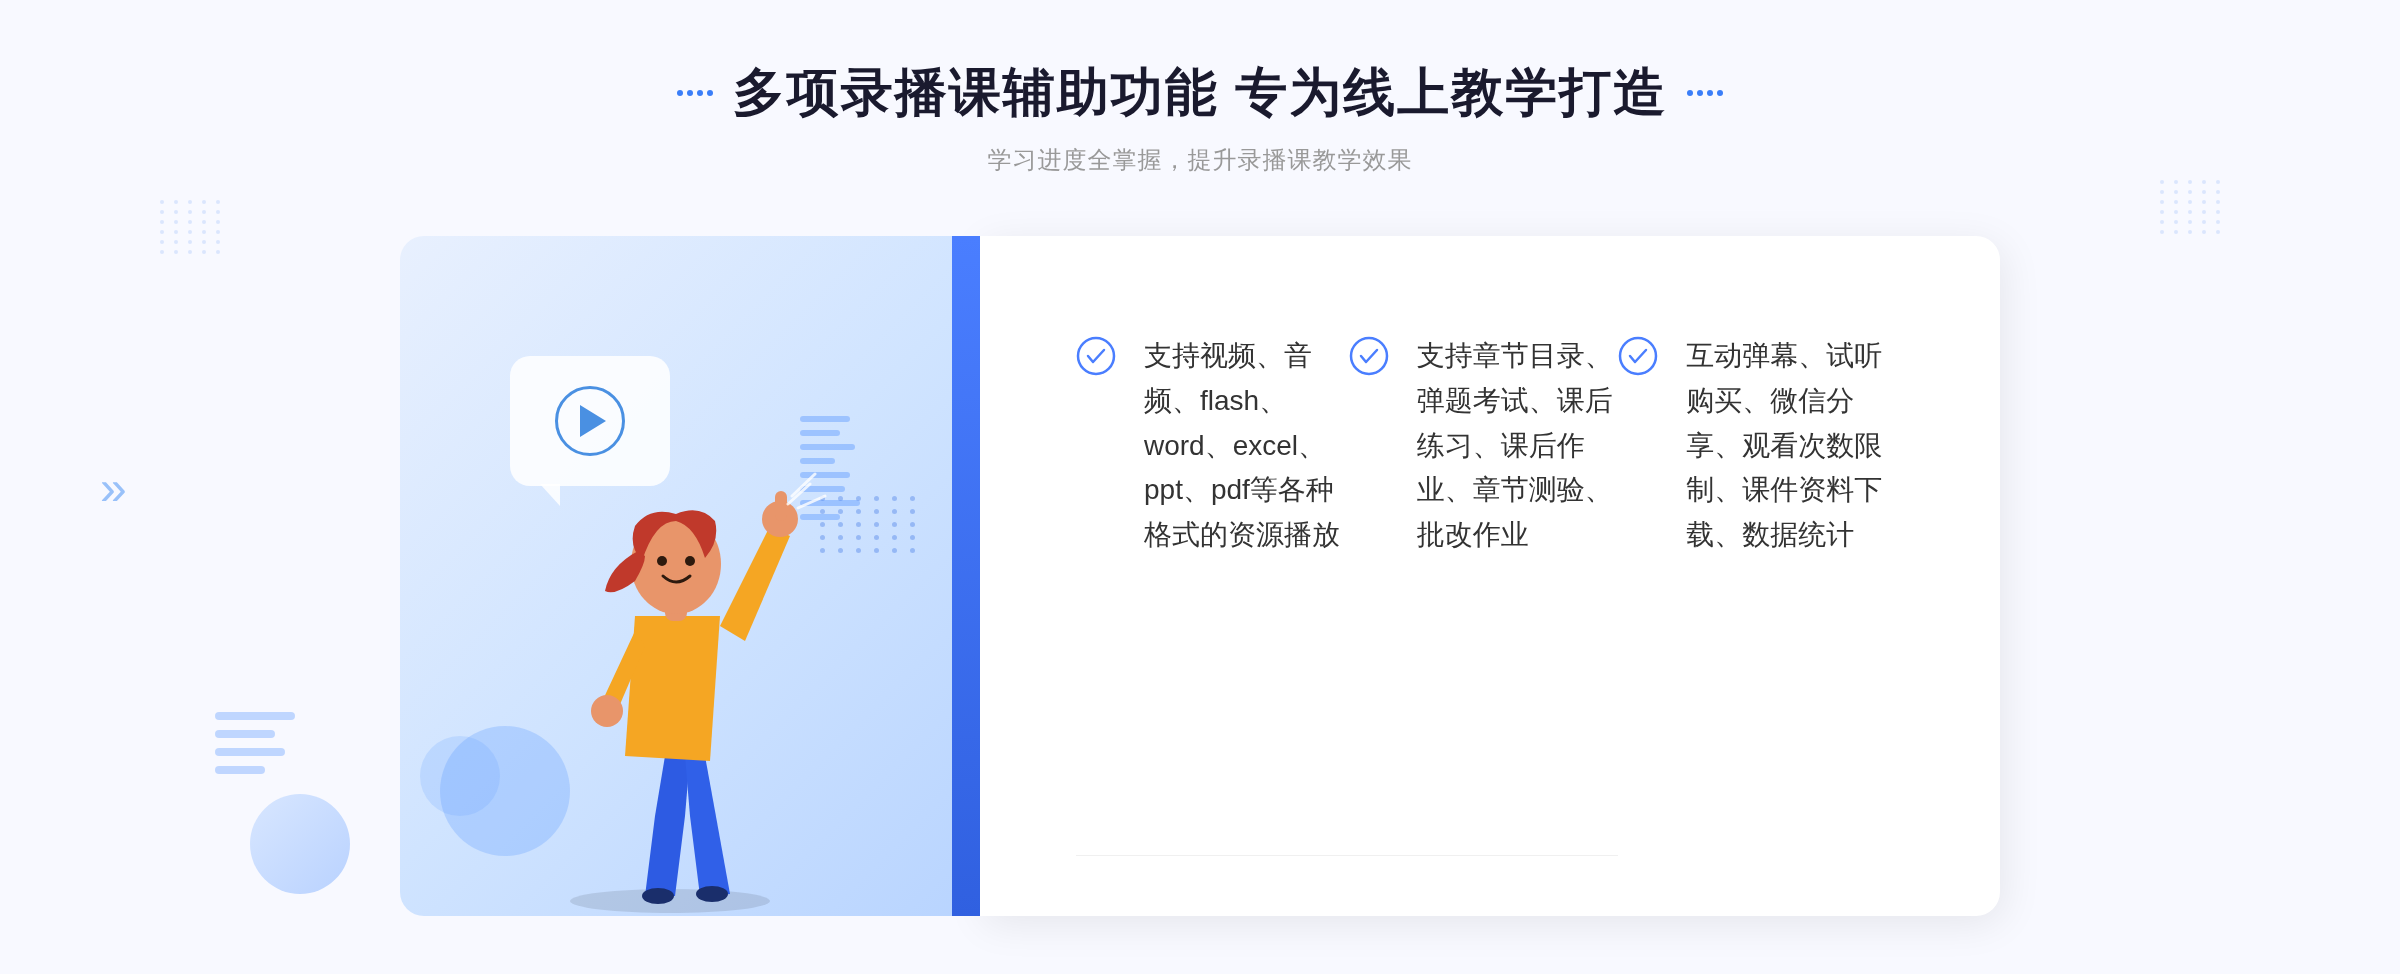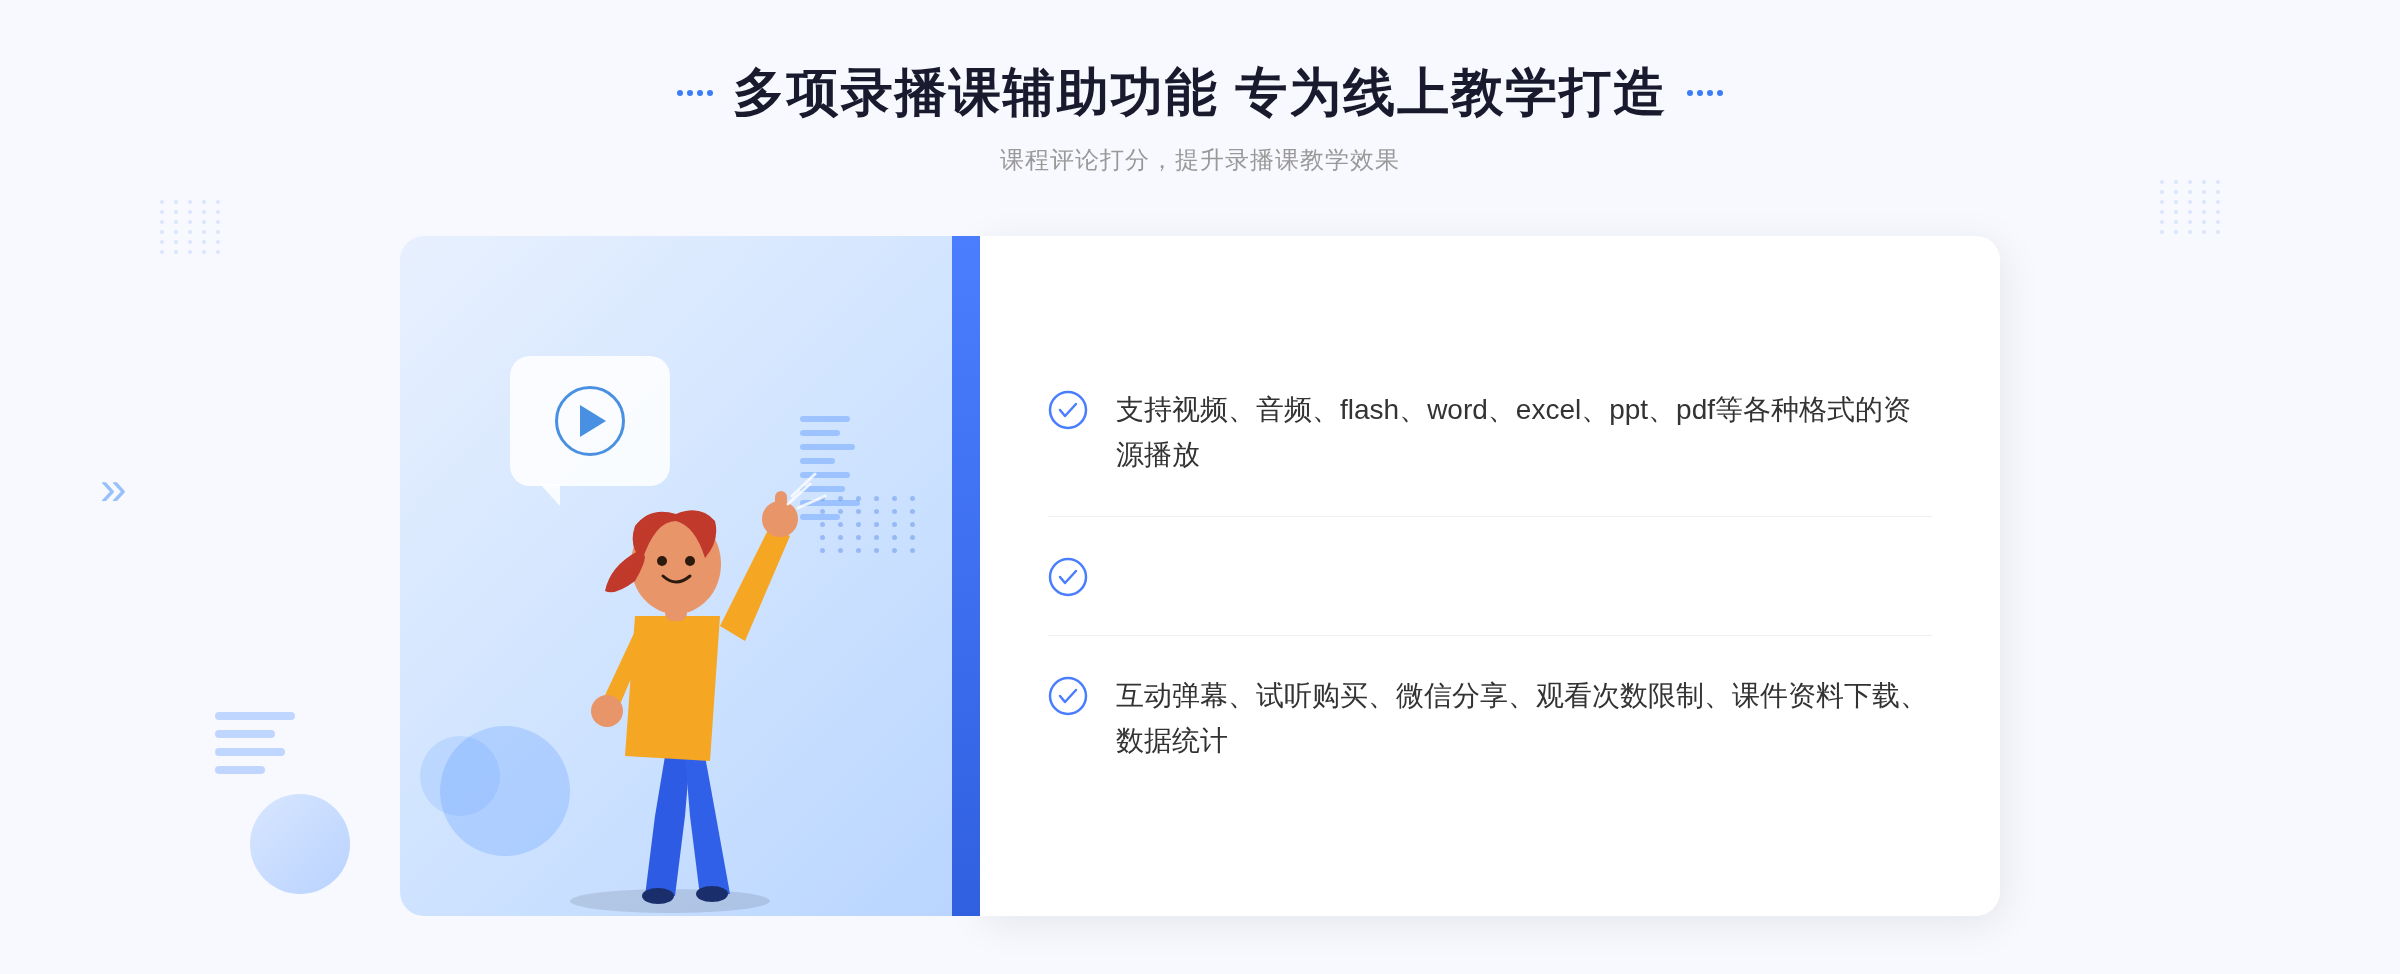"课程评论打分，提升录播课教学效果" div.header-subtitle { text: 课程评论打分 -> 学习进度全掌握 }
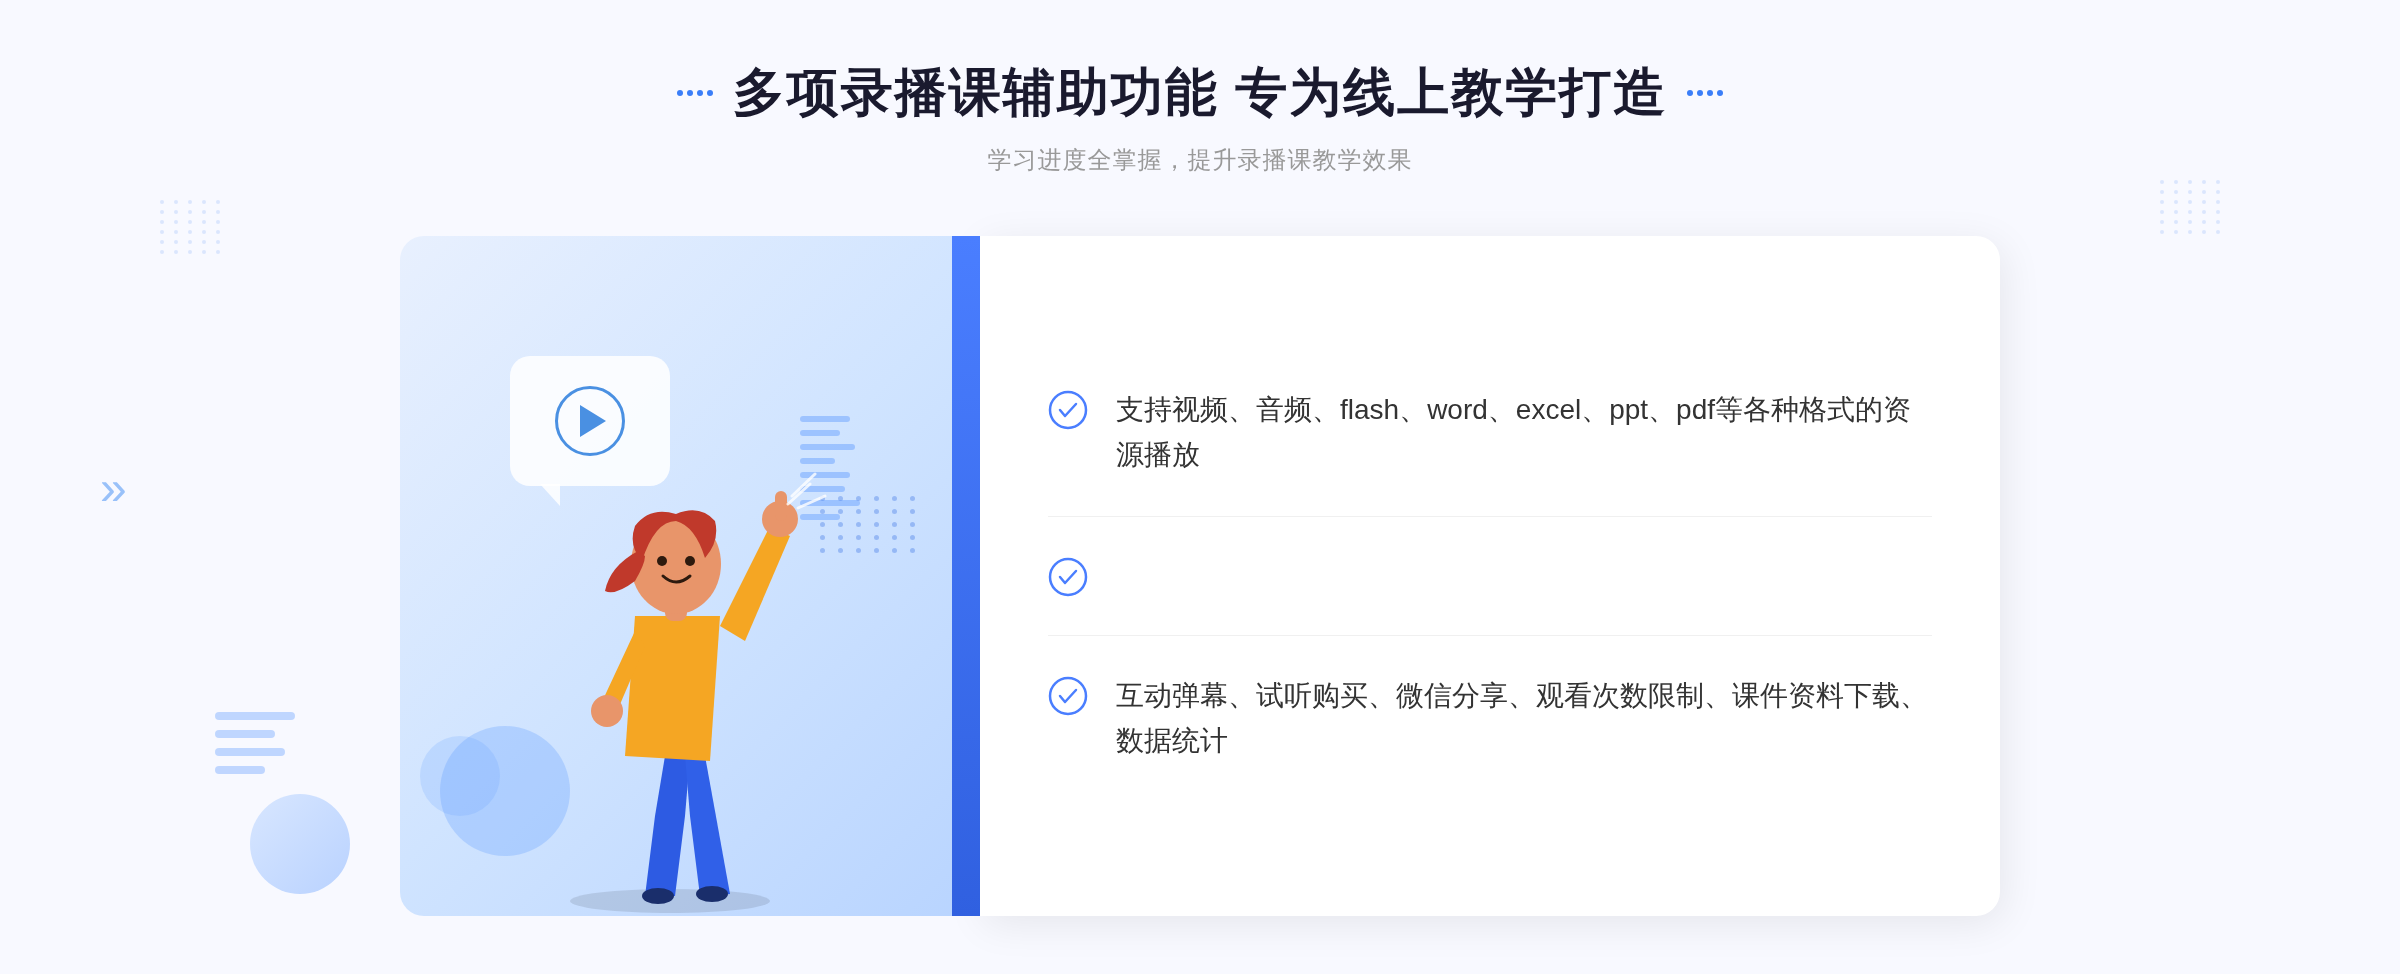"支持视频、音频、flash、word、excel、ppt、pdf等各种格式的资源" .features-panel { flex-direction: column -> row; padding: 60px 68px -> 60px 96px }
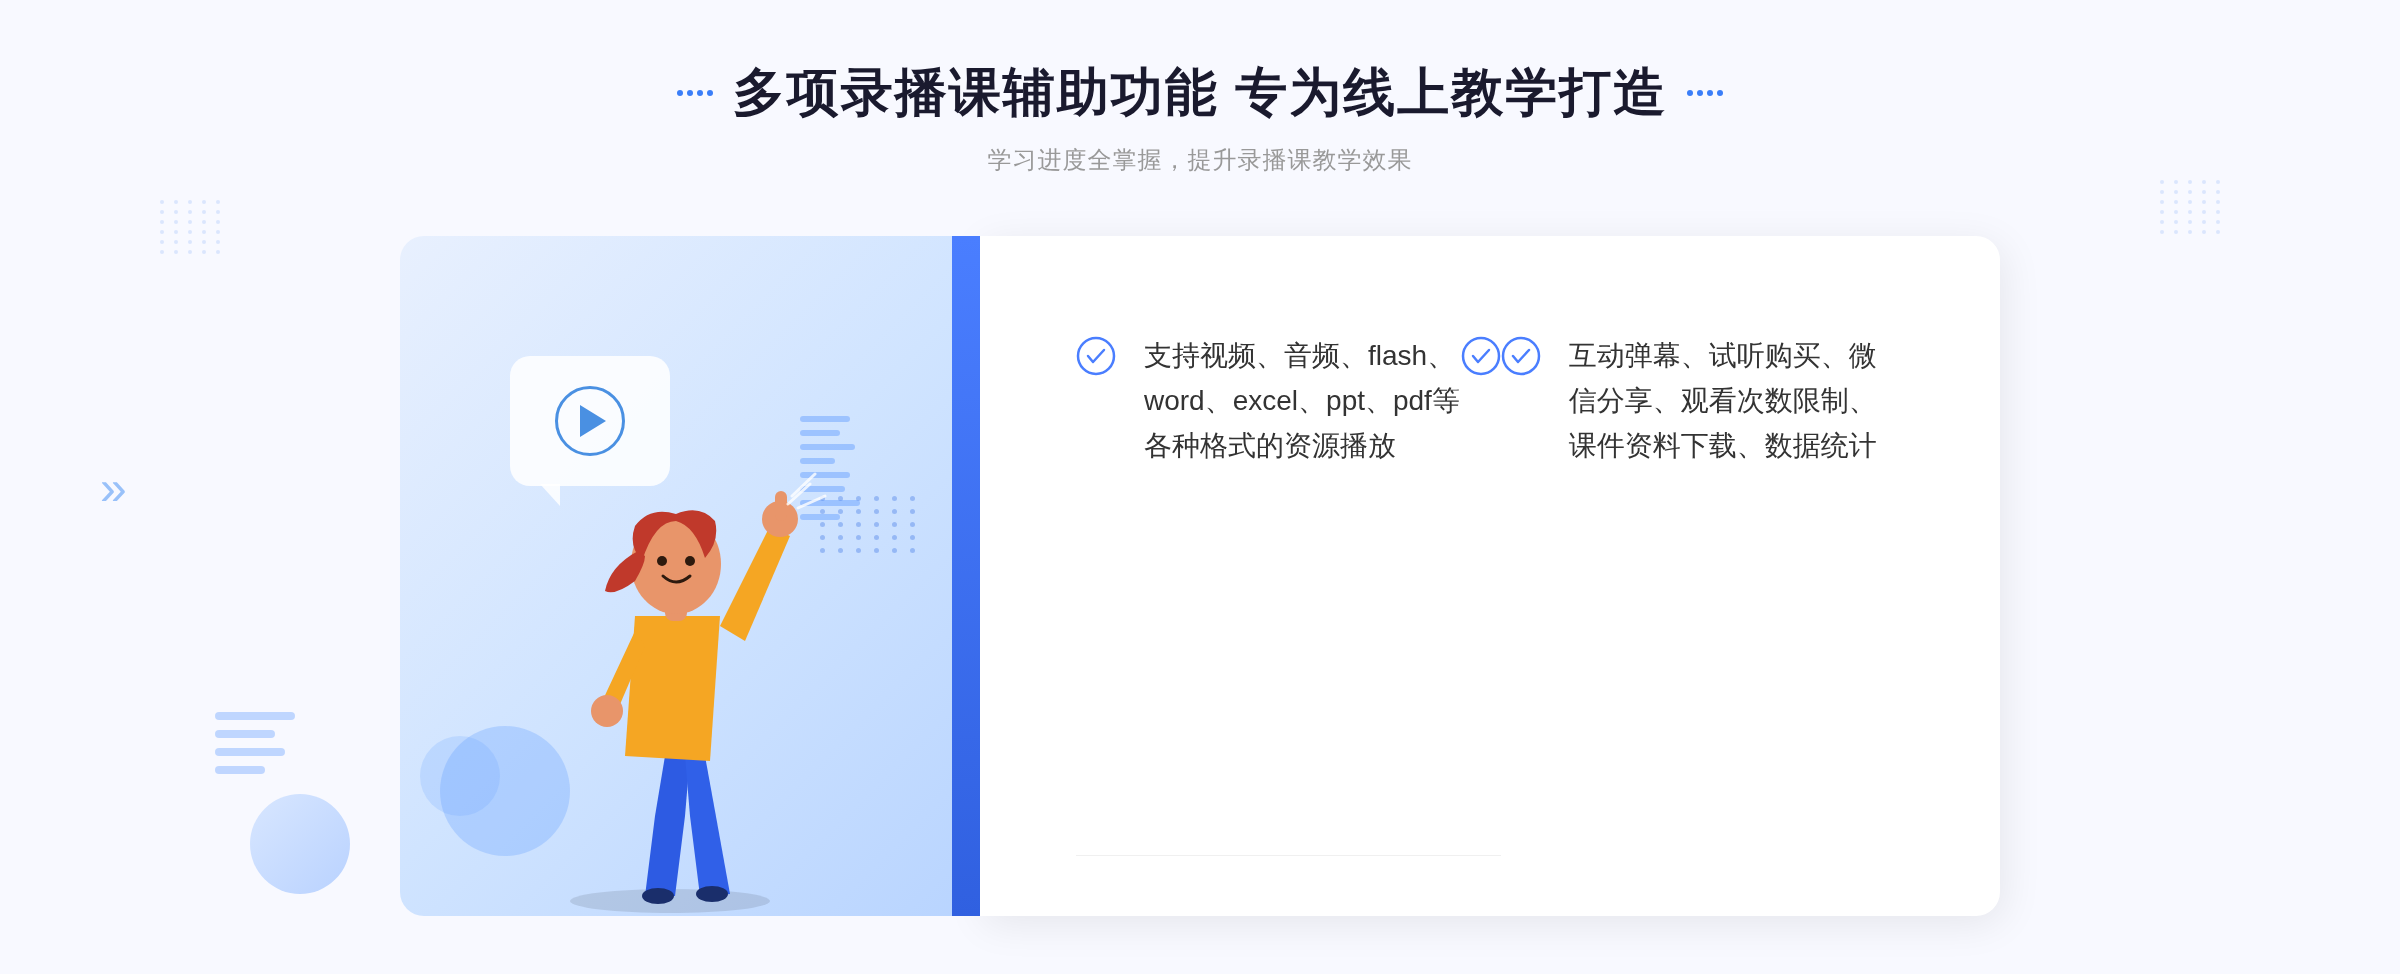"支持章节目录、弹题考试、课后练习、课后作业、章节测验、批改作业" div.feature-text { html: none -> <div>支持章节目录、弹题考试、课后练习、课后作业、章节测验、批改作业</div> }
